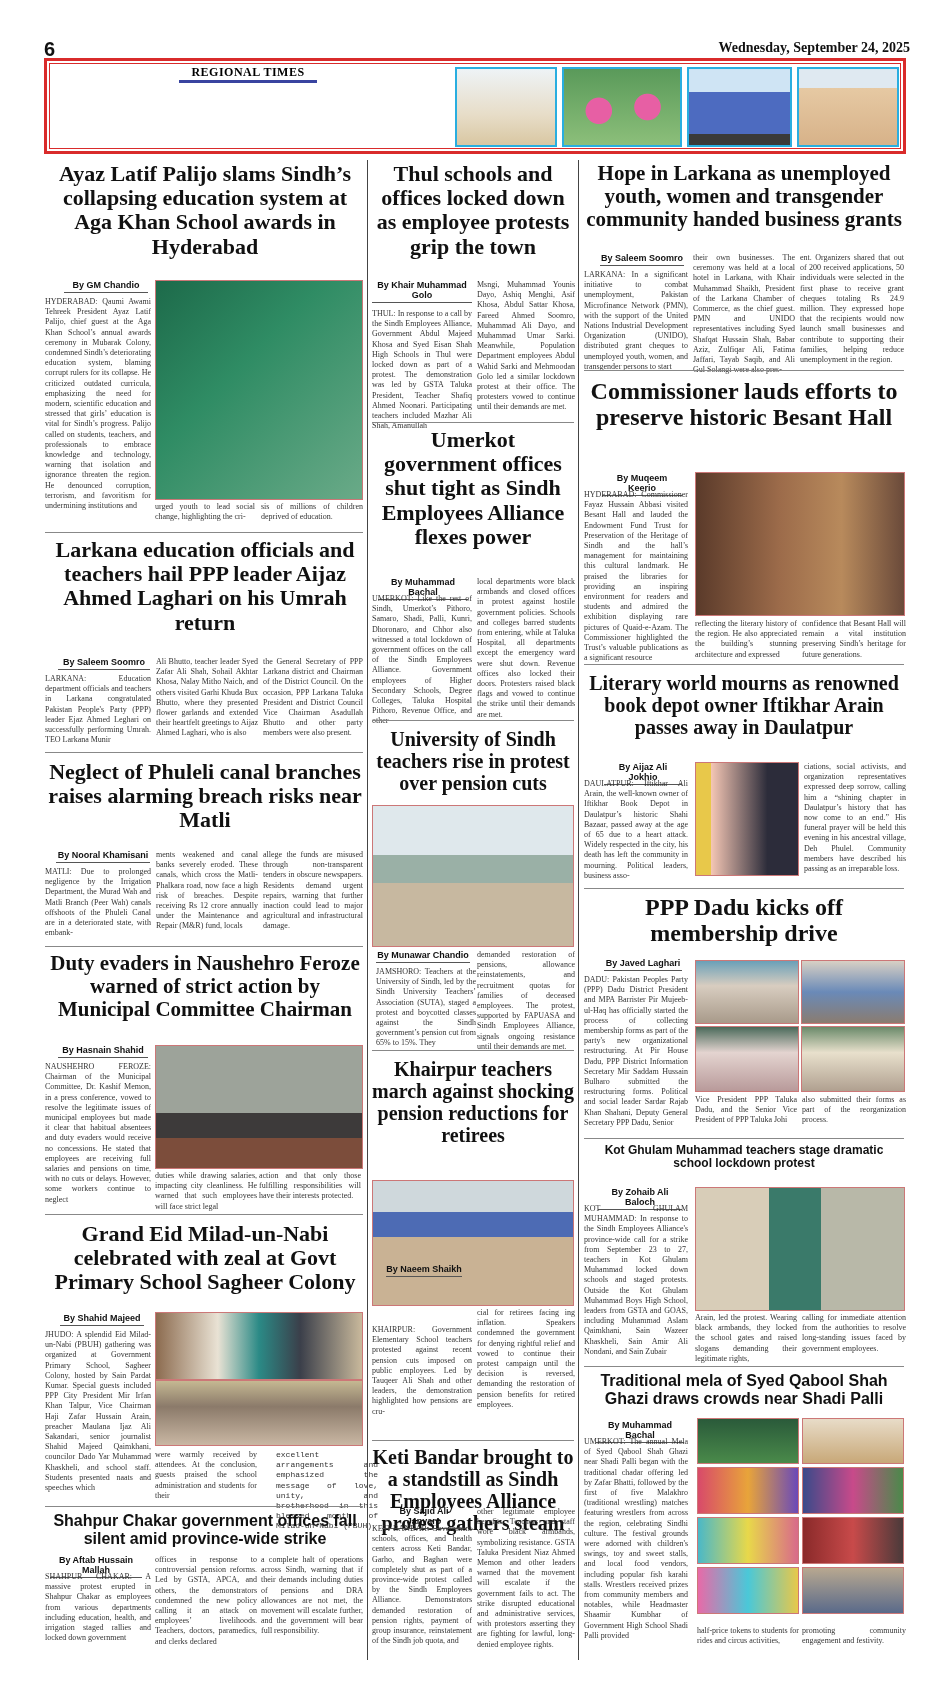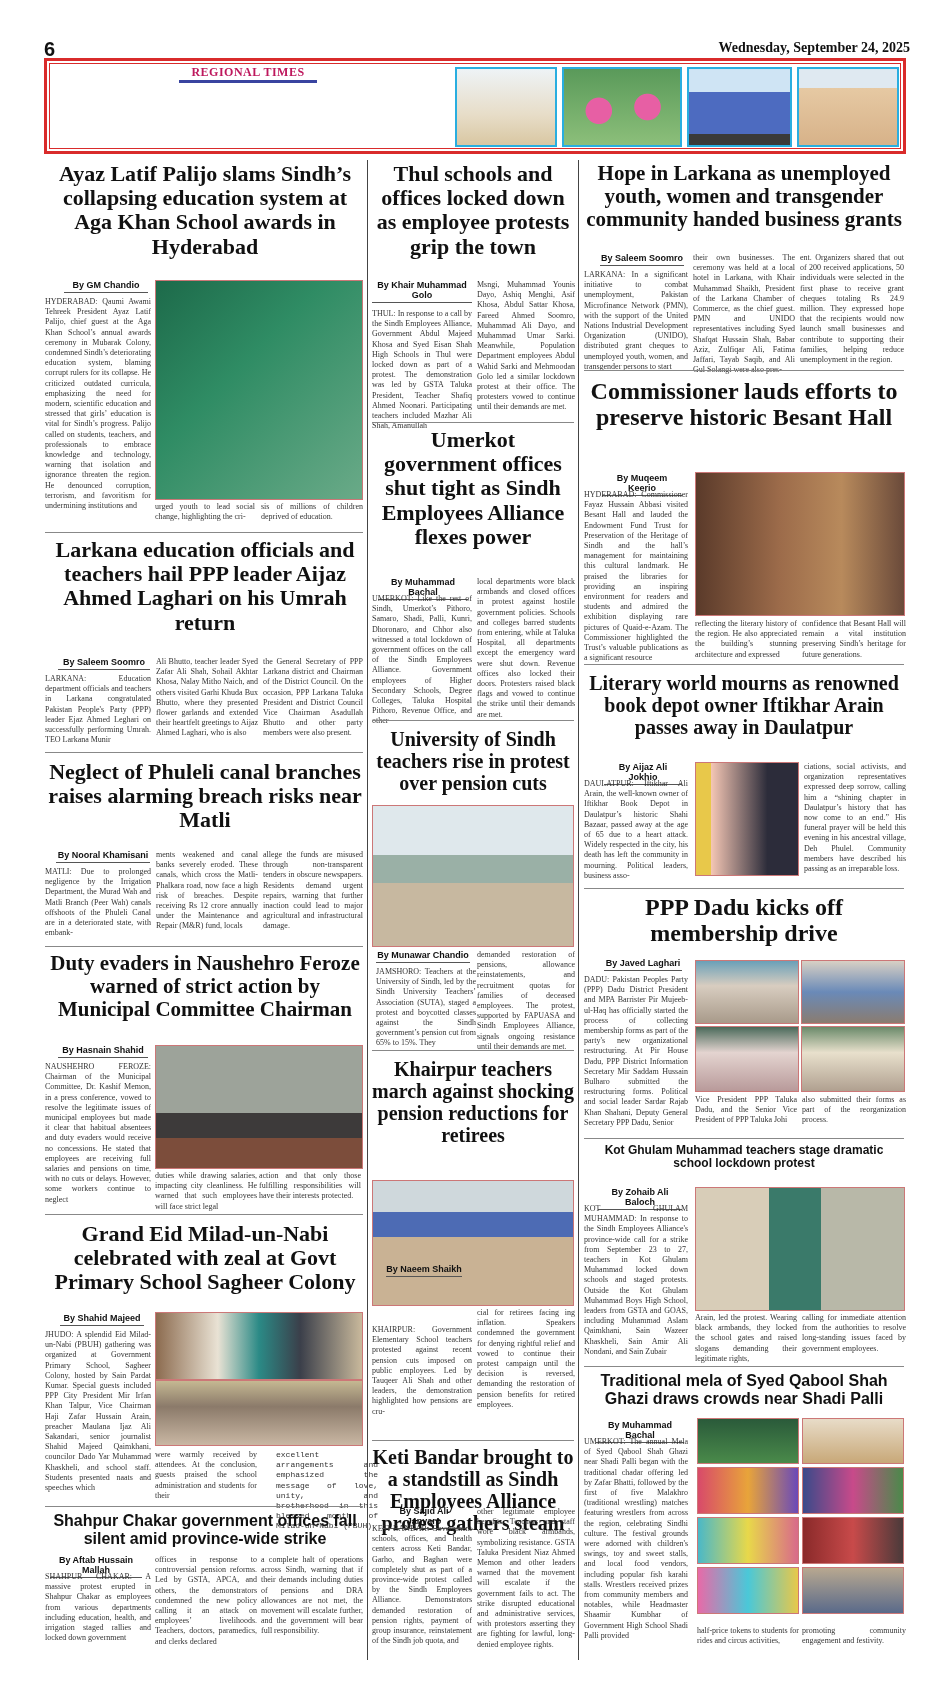"REGIONAL TIMES" .mast-sub { color: #be185d -> #000000 }
